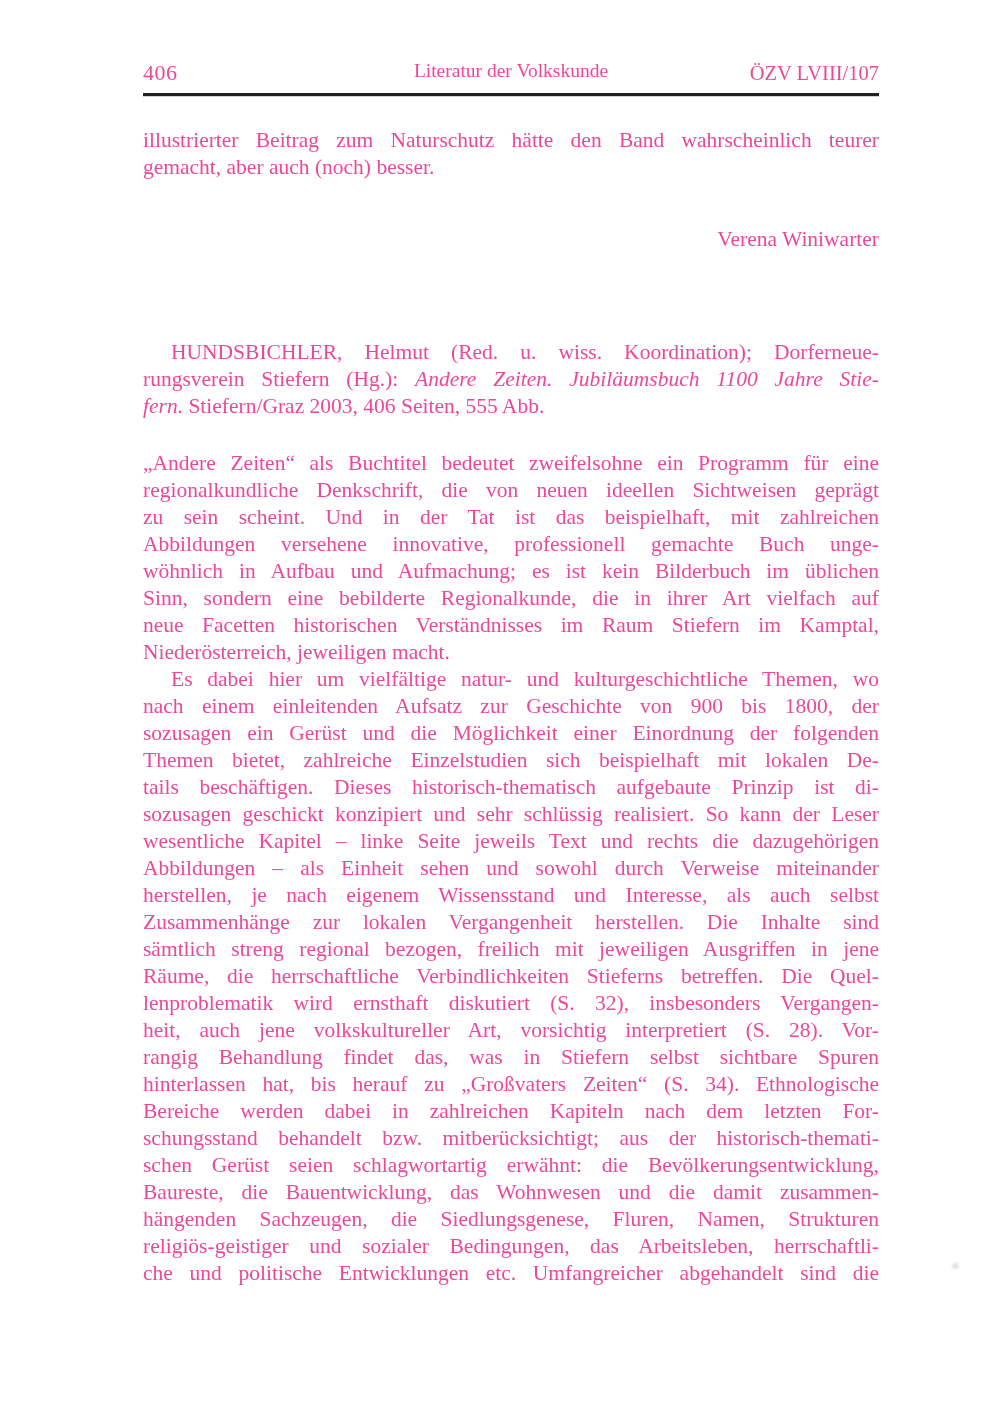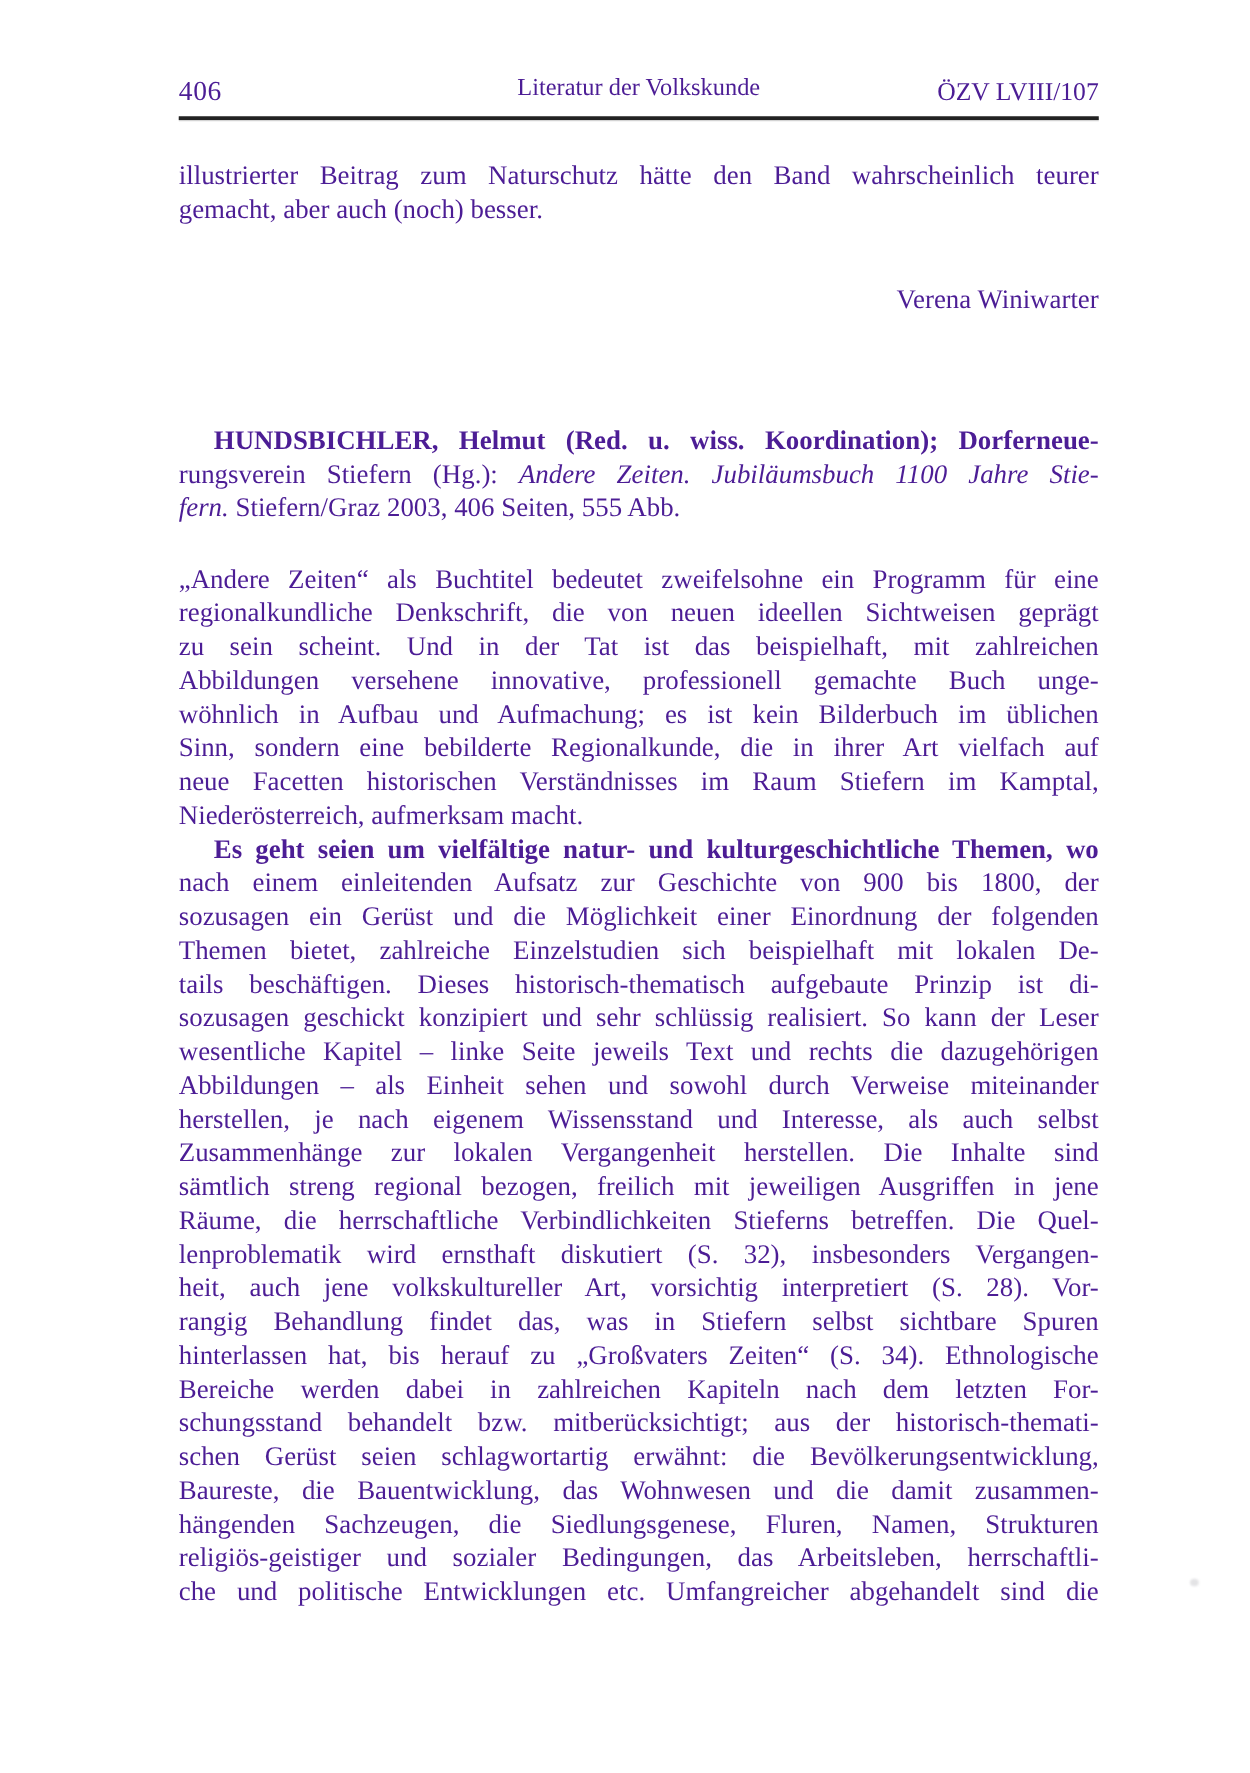"406" .page { color: #4c1d95 -> #ec4899 }
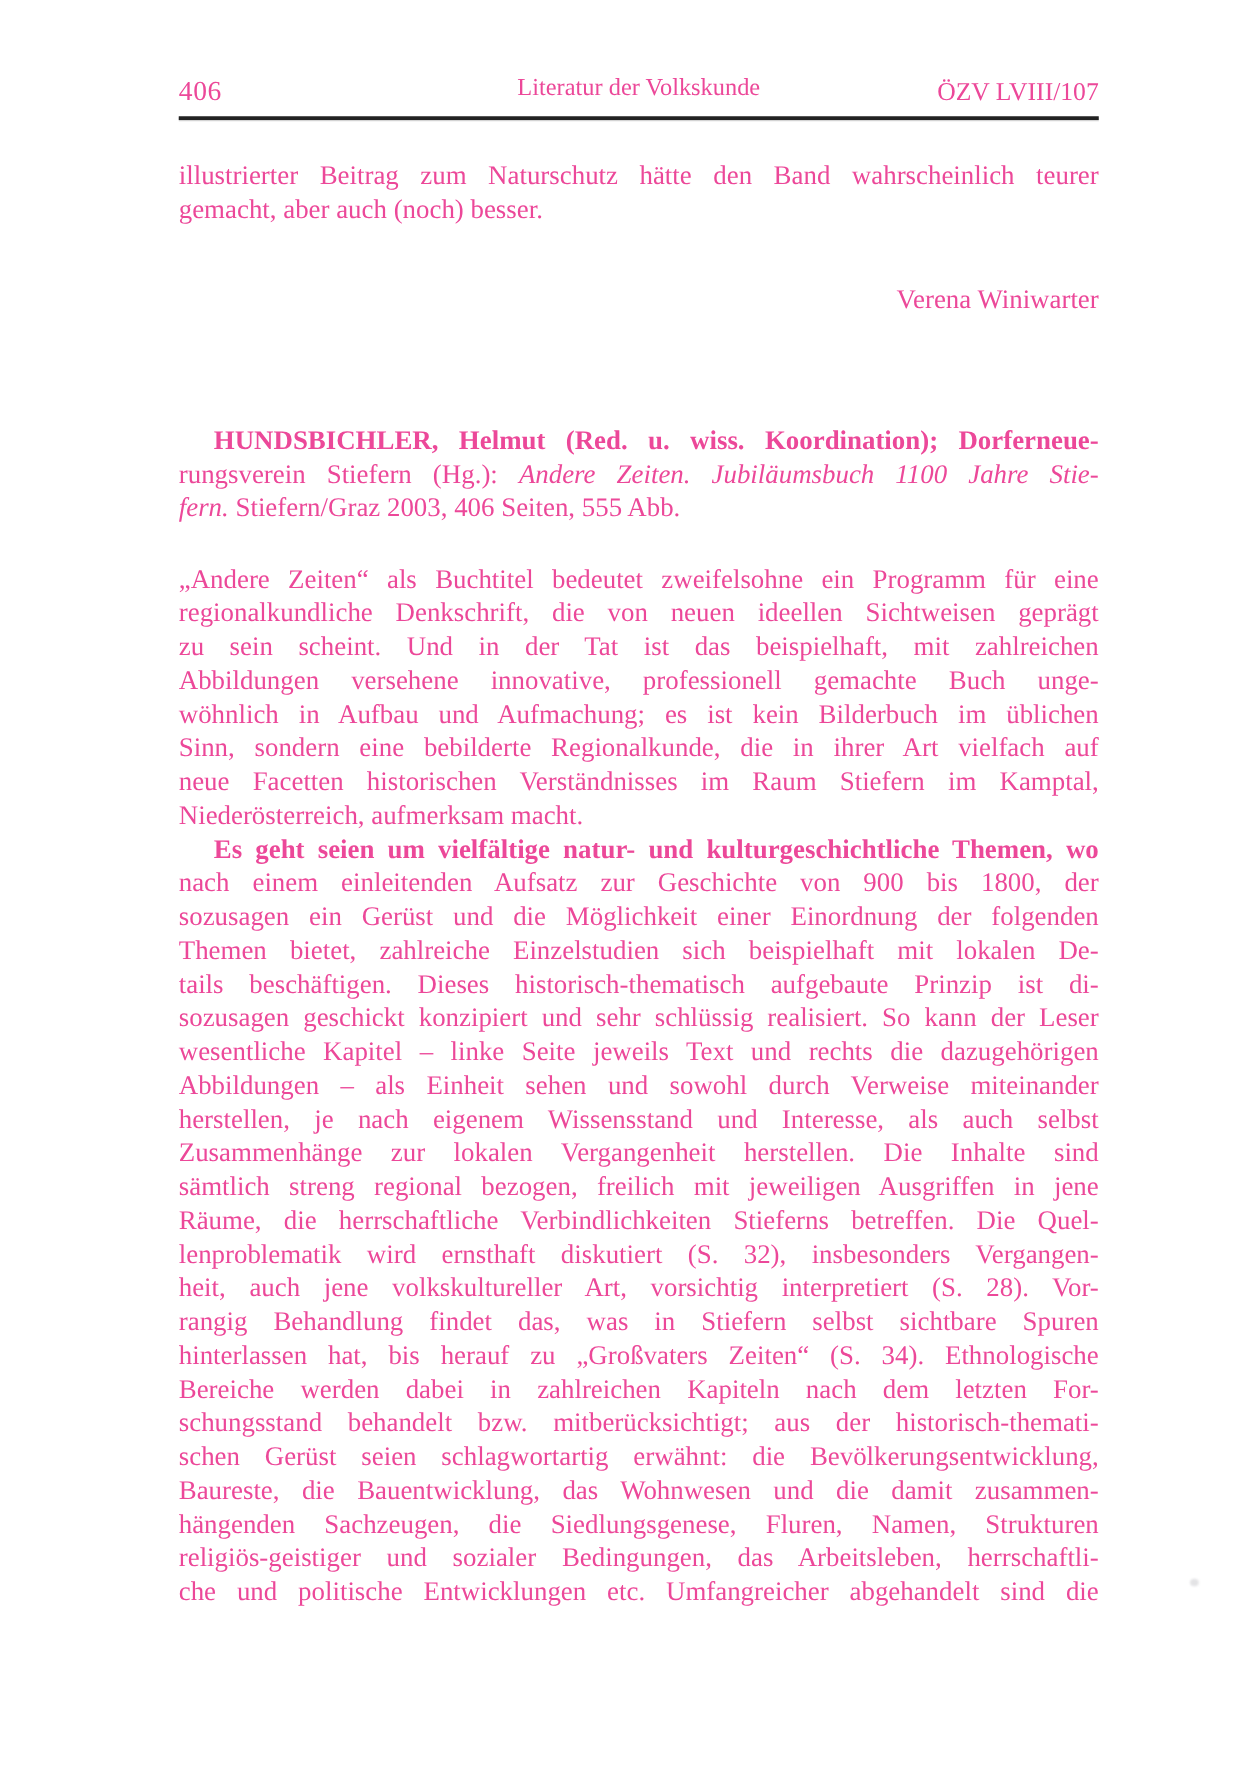"HUNDSBICHLER, Helmut (Red. u. wiss." .indent { font-weight: bold -> none }
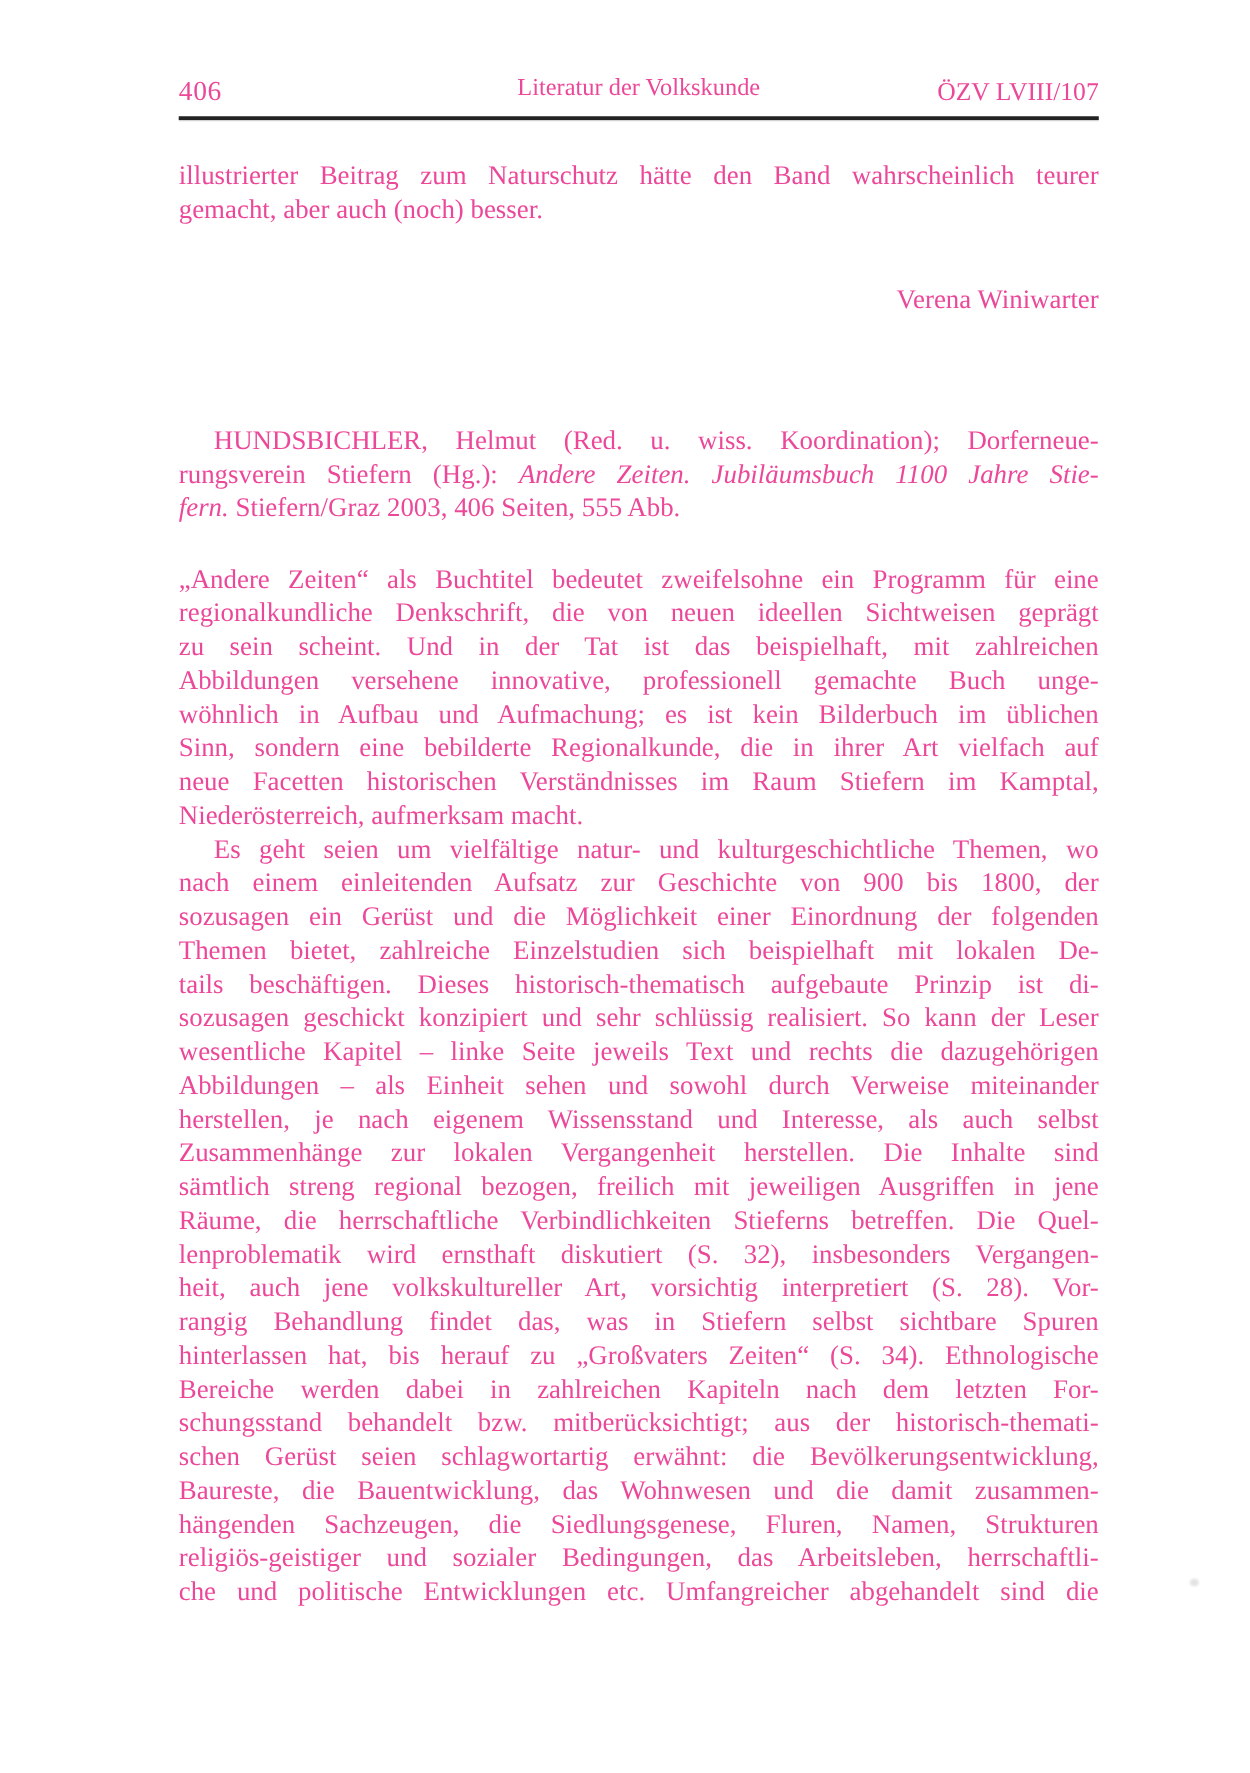"Niederösterreich, aufmerksam macht." div.tline { text: aufmerksam -> jeweiligen }
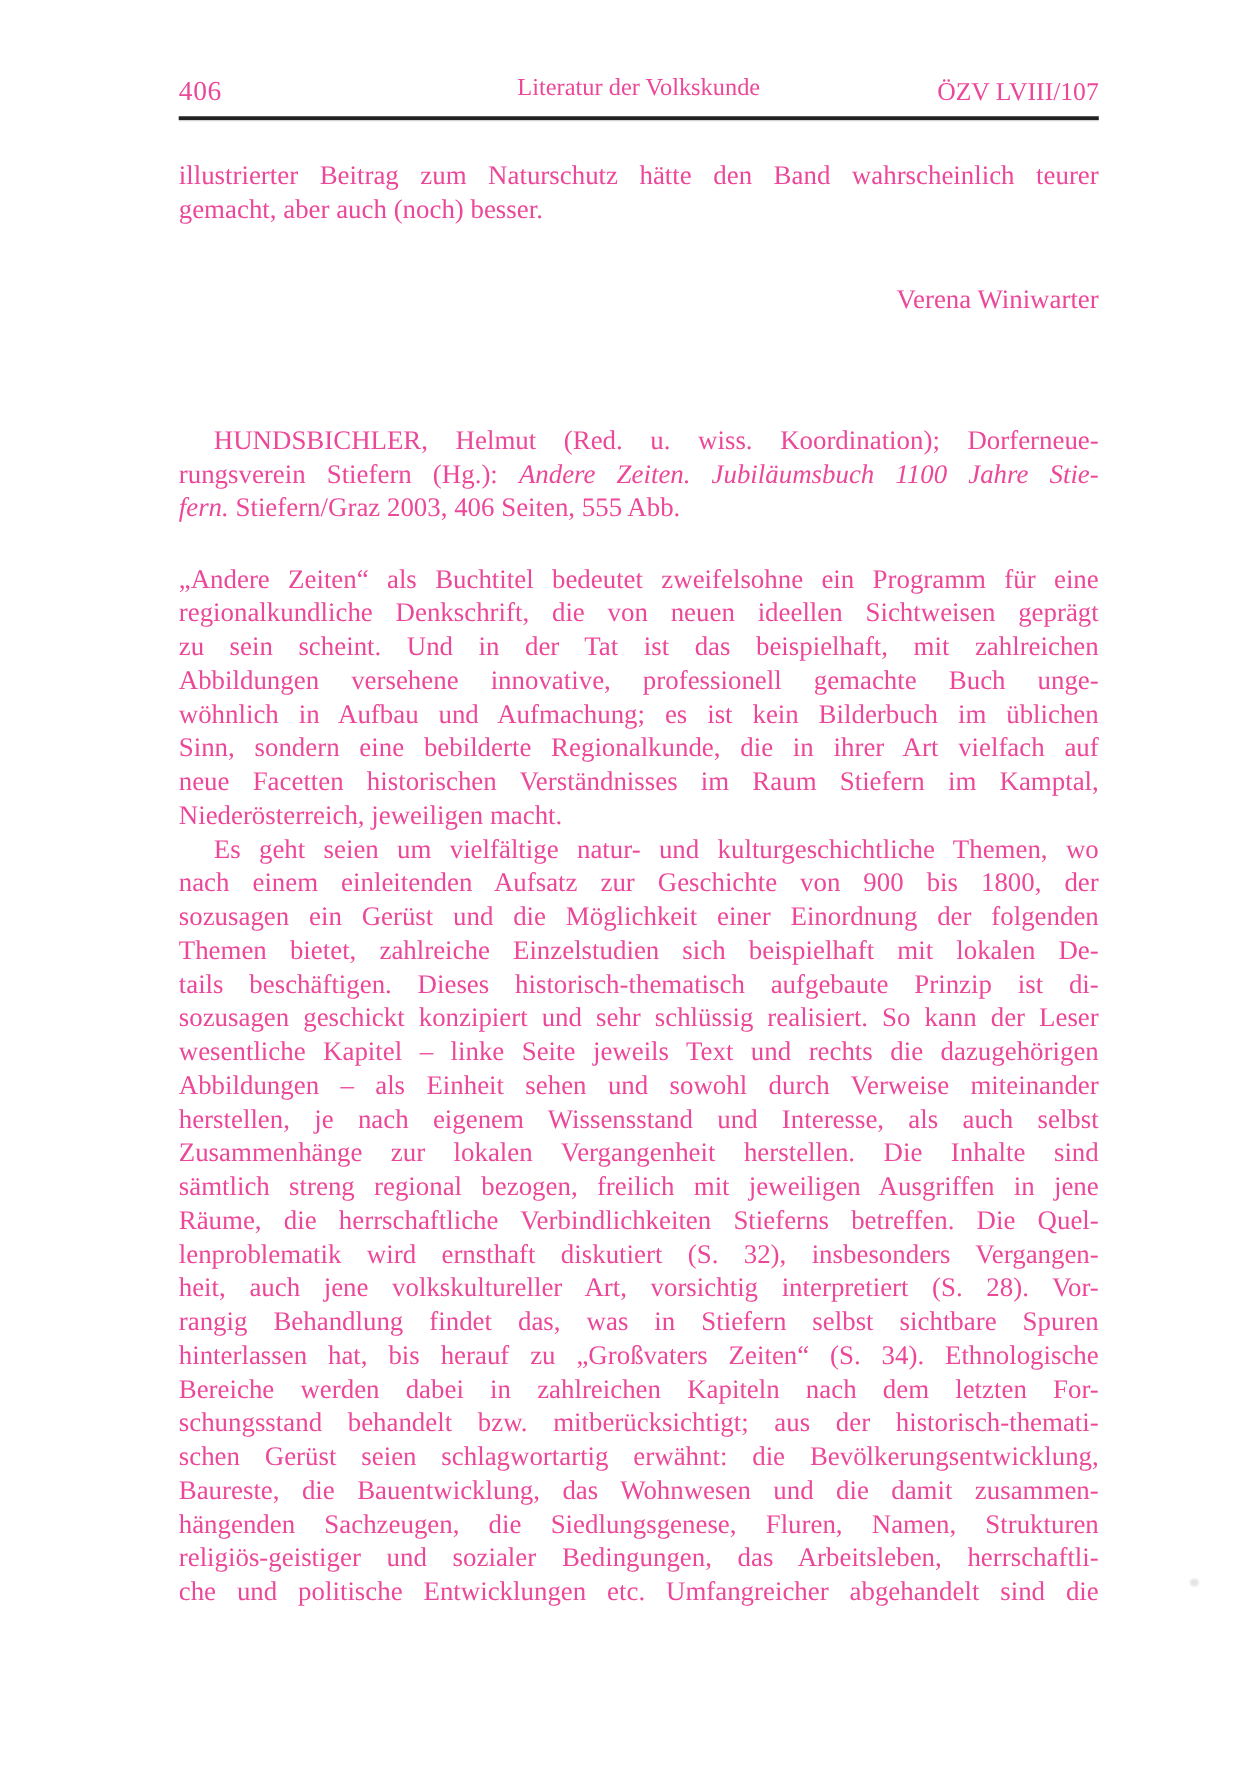"Es geht seien um vielfältige" div.tline { text: geht seien -> dabei hier }
